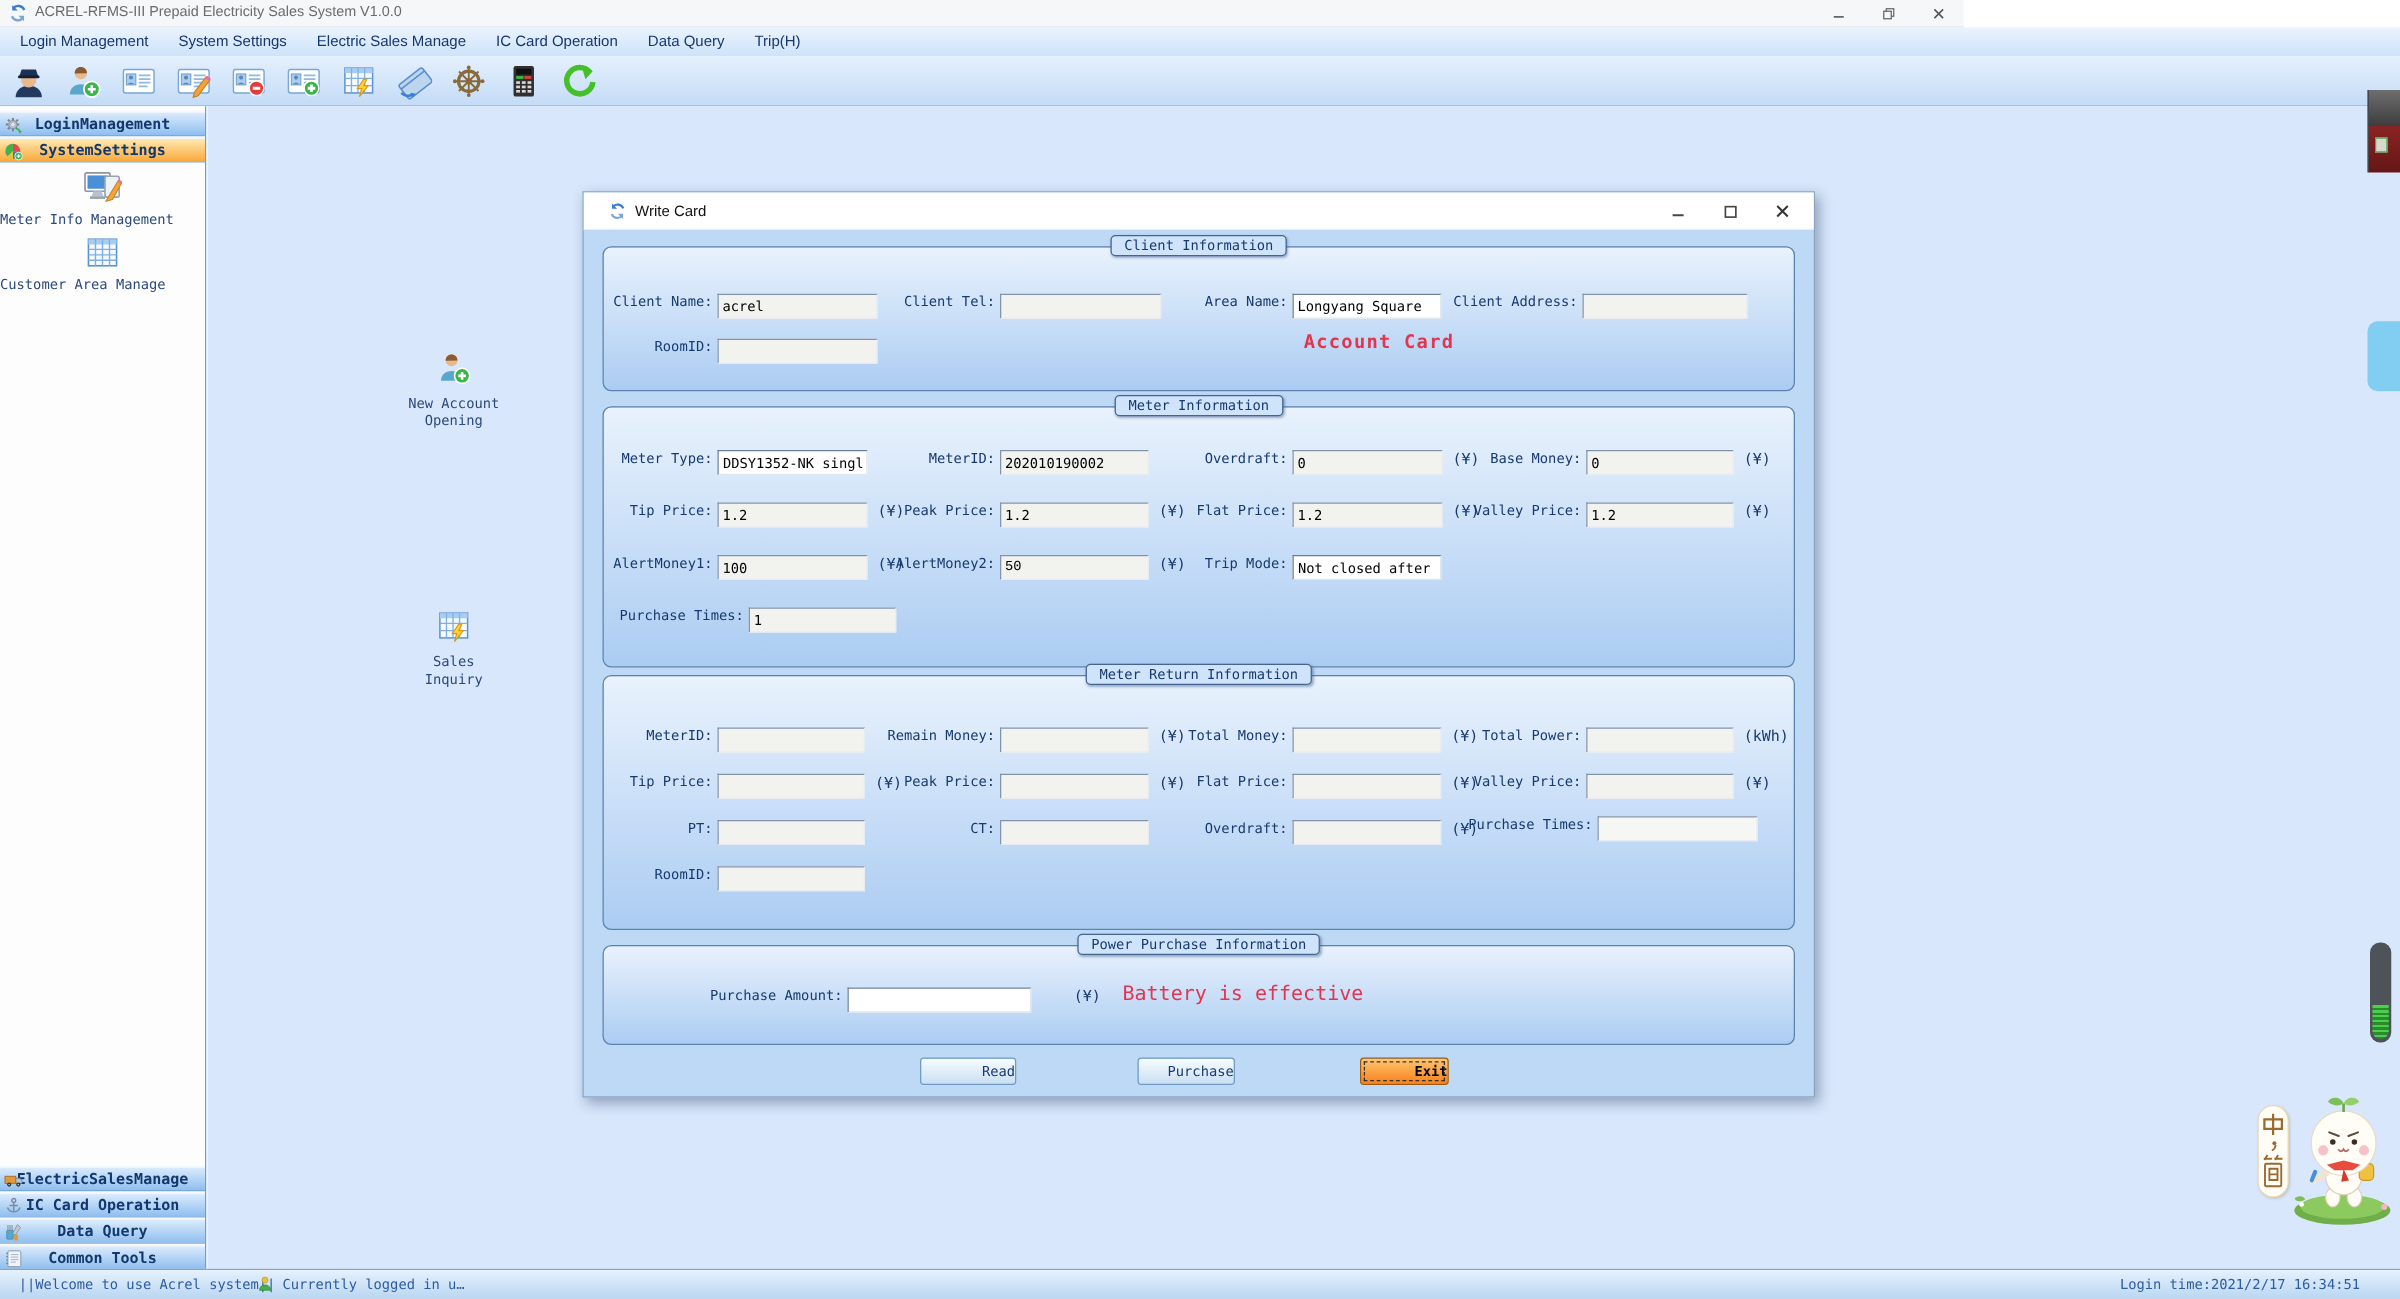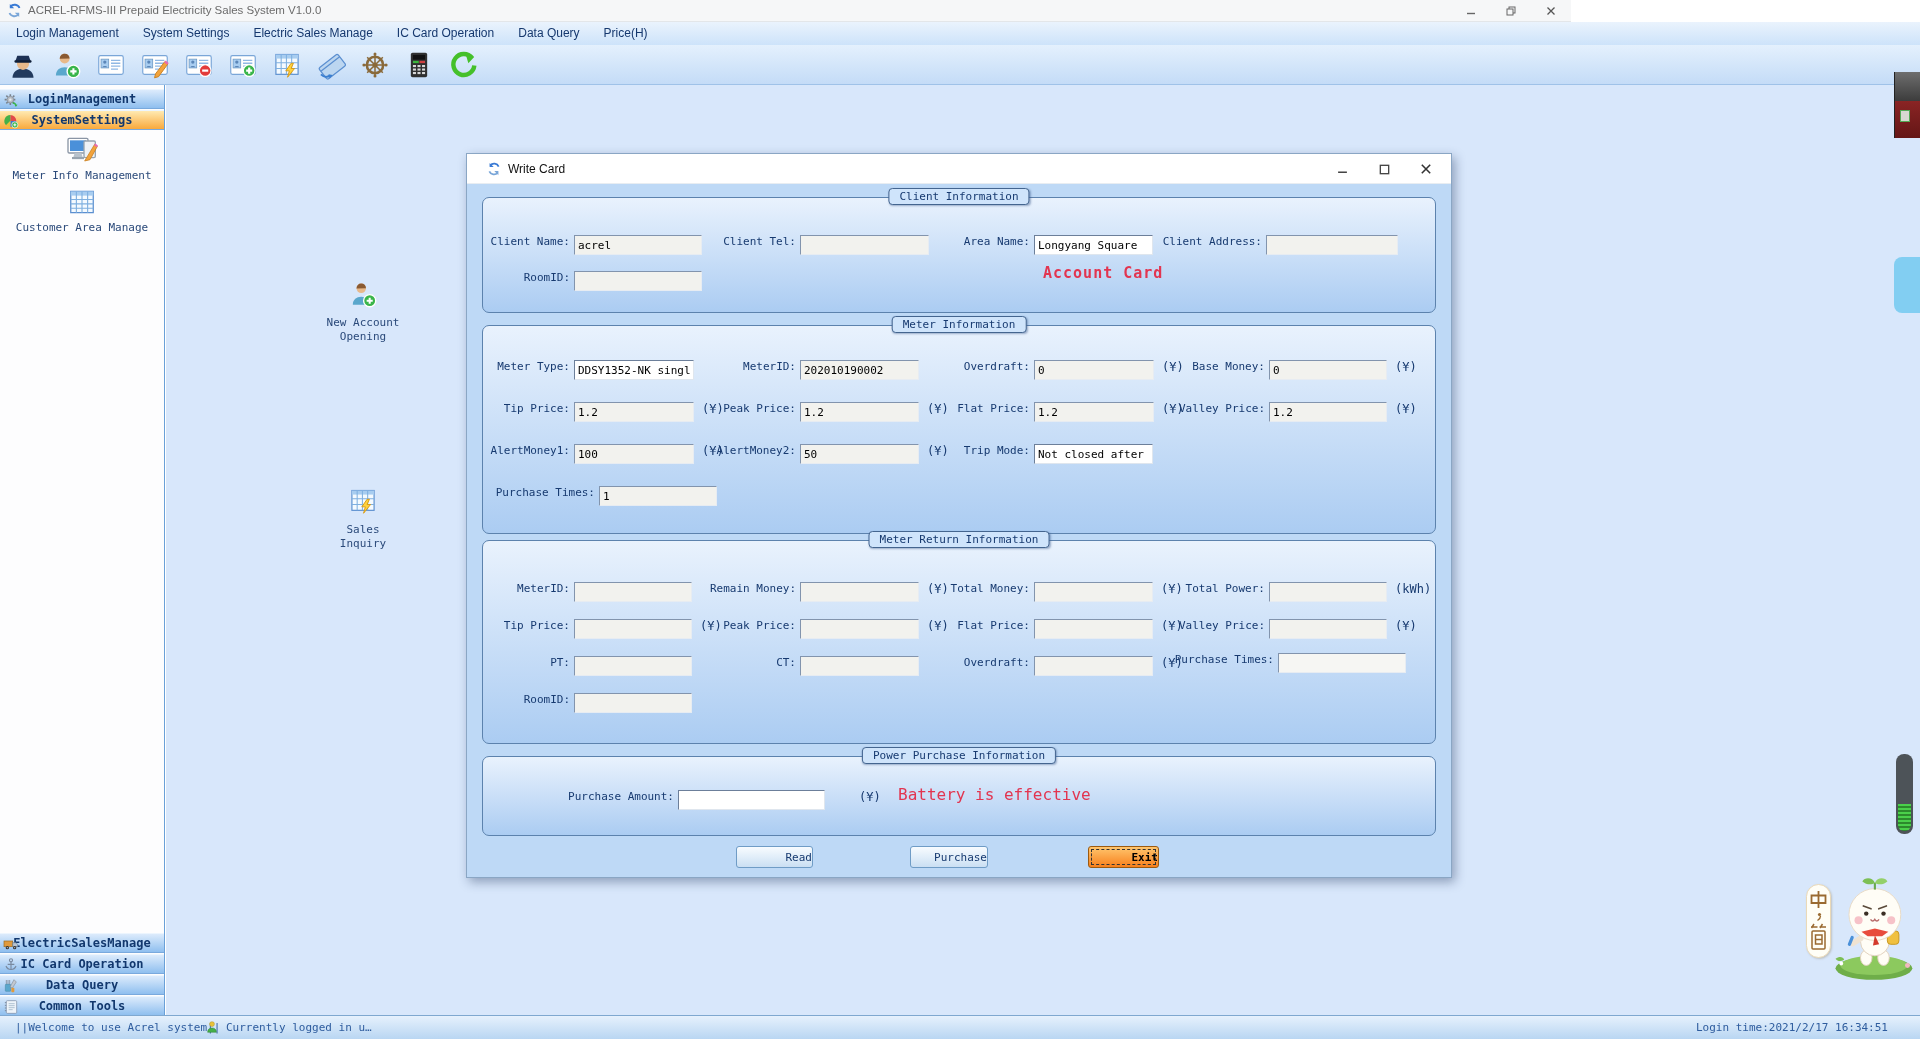"Price(H)" span.menu-item { text: Price -> Trip }
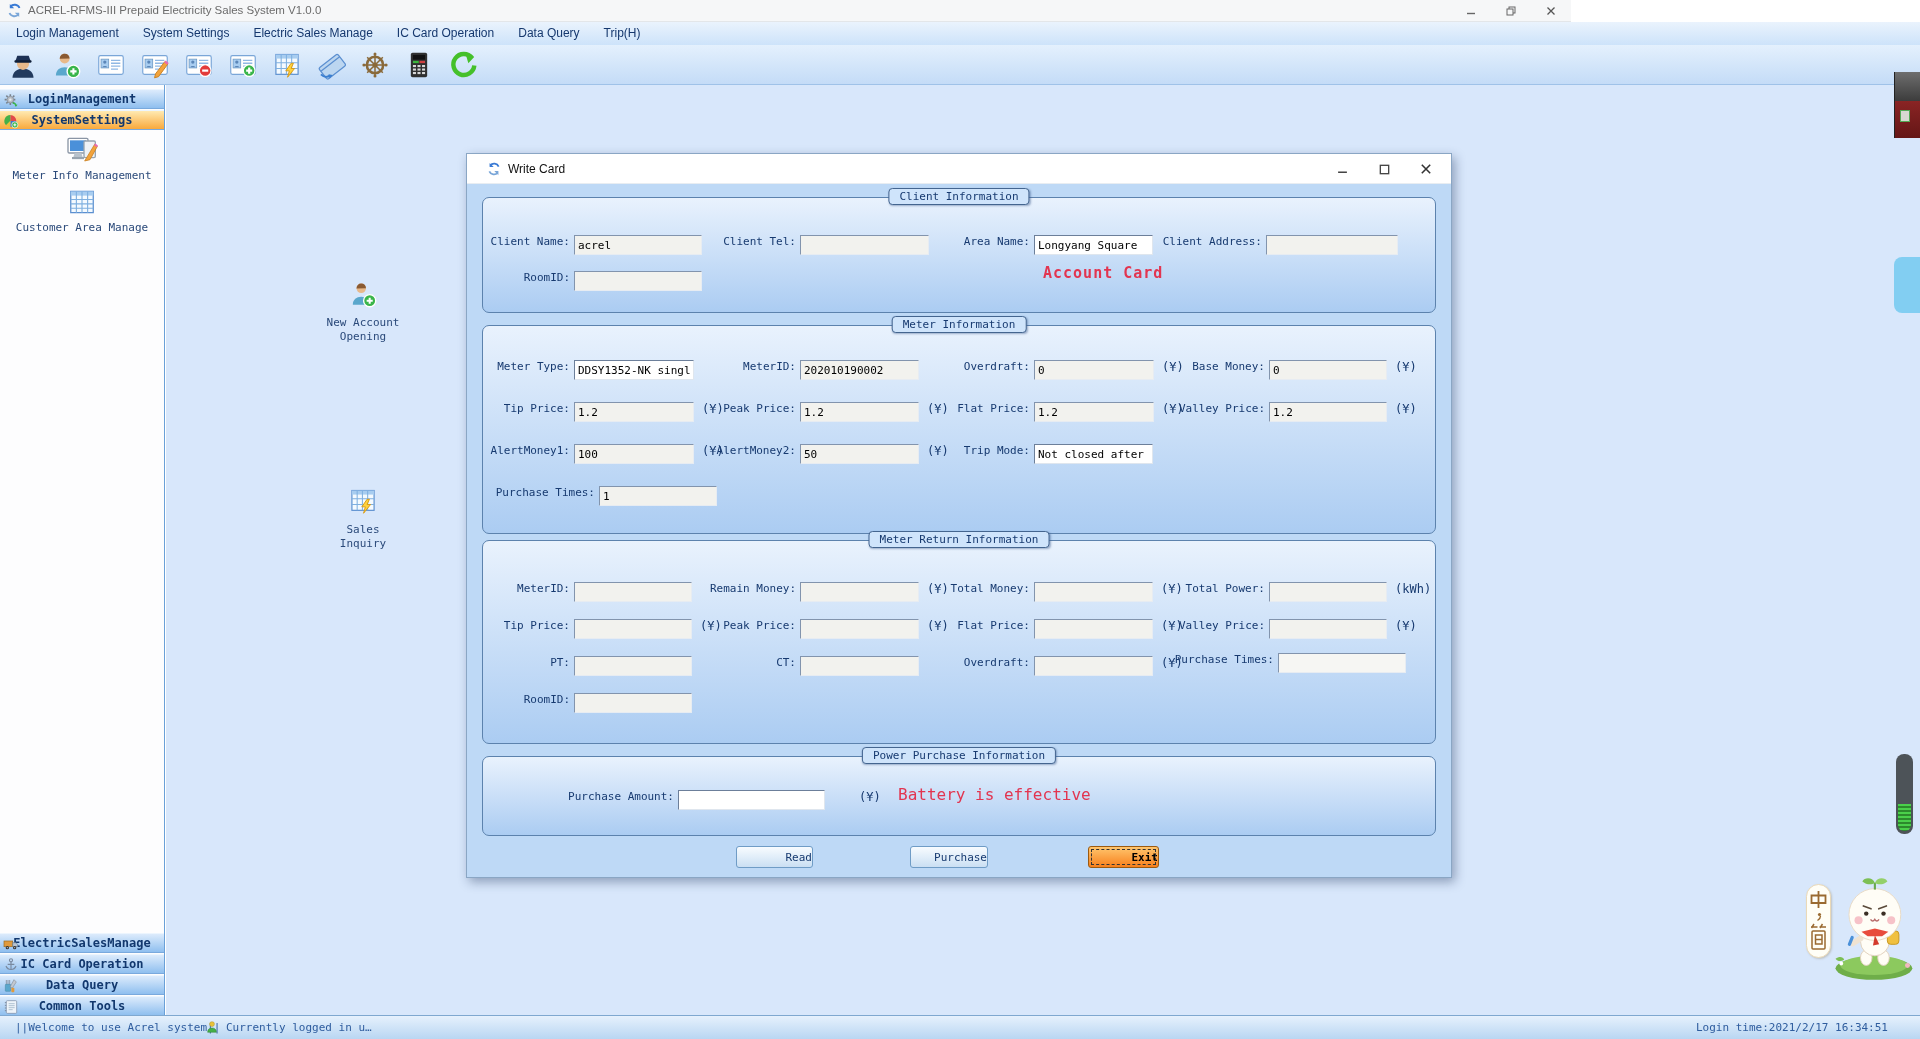"Meter Info Management" .side-label { text-align: center -> left }
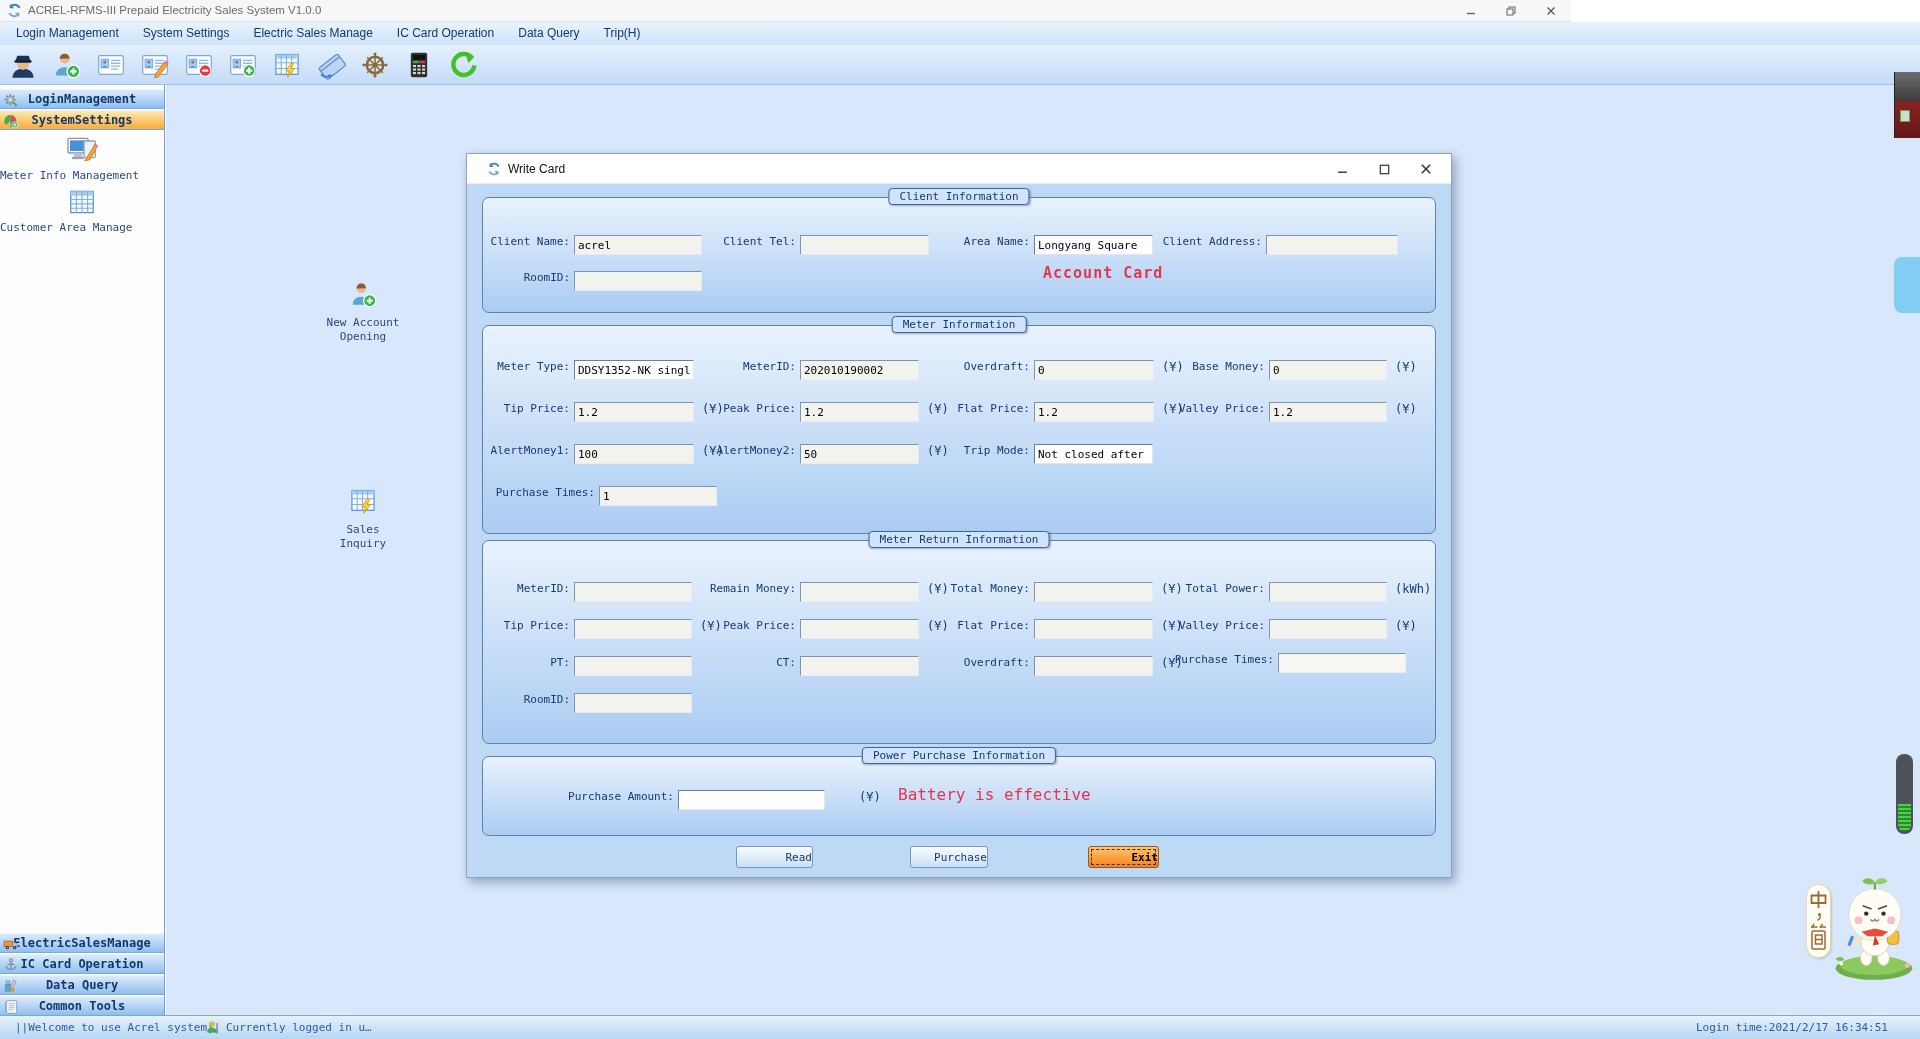"50" input.inp { font-family: none -> Liberation Mono, monospace }
